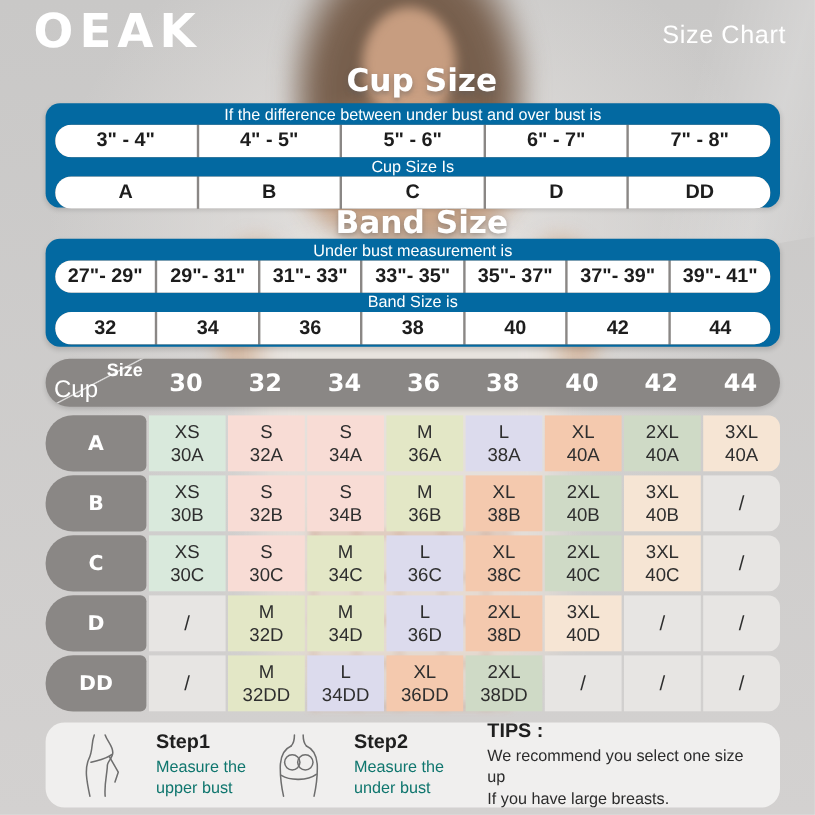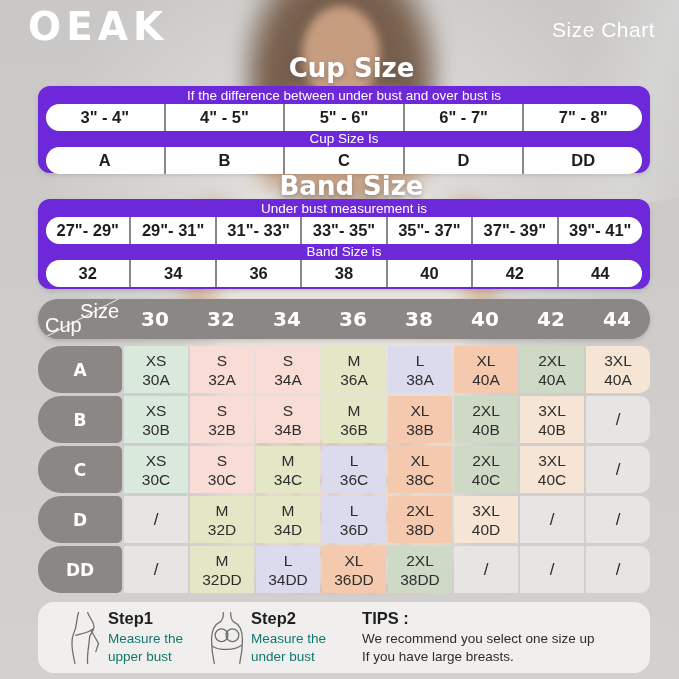"If the difference between under" .panel { background: #6d28d9 -> #0369a1 }
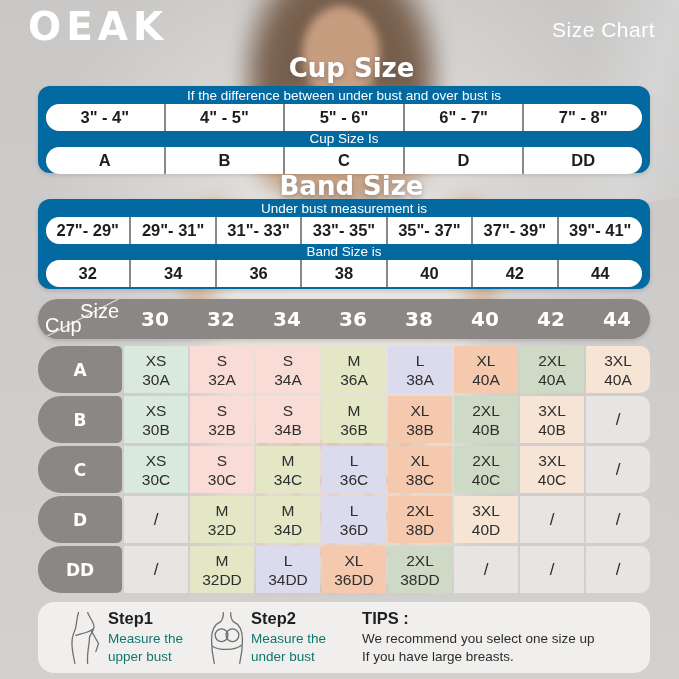"Size" .corner-size { font-size: 20px -> 15px; font-weight: 400 -> 700 }
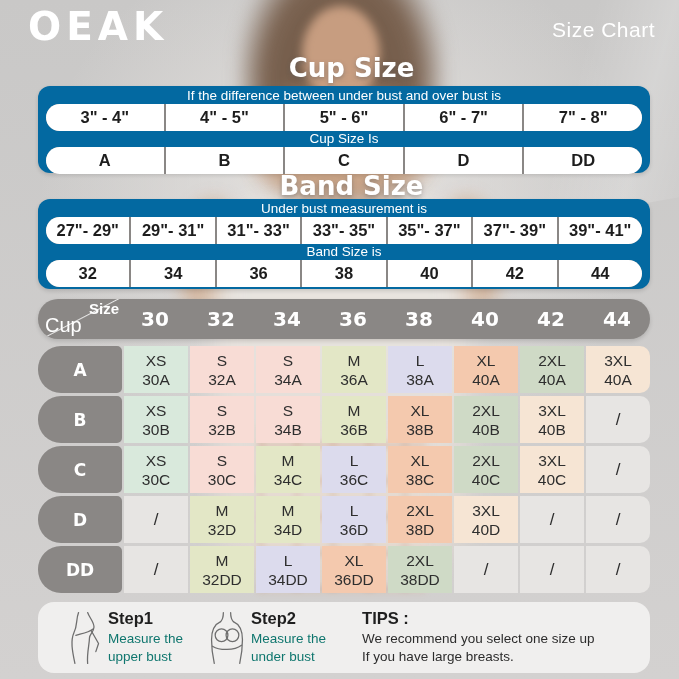"Step1" .step { gap: 4px -> 26px }
